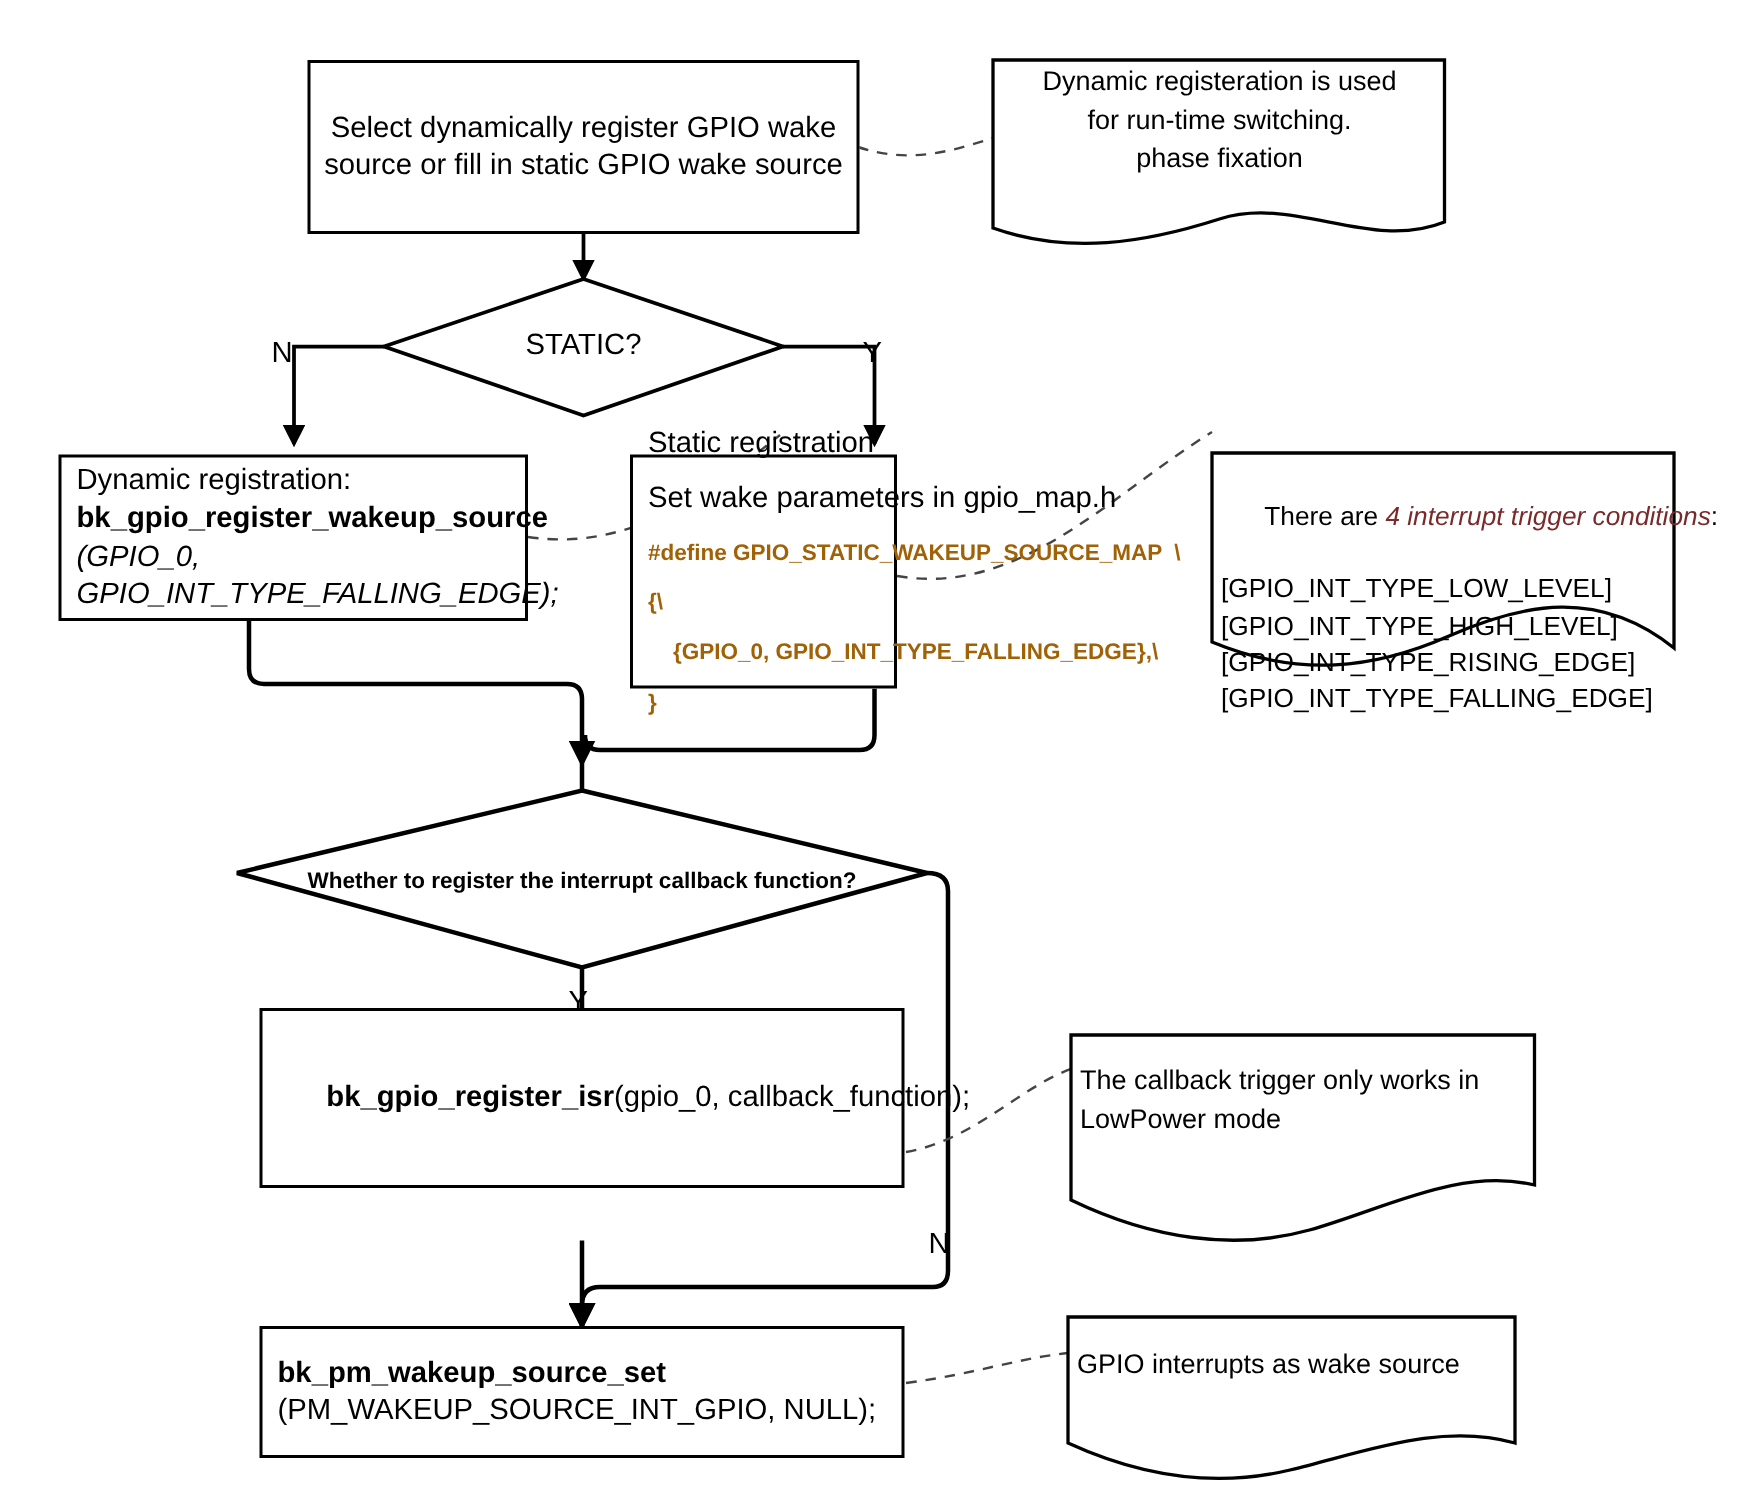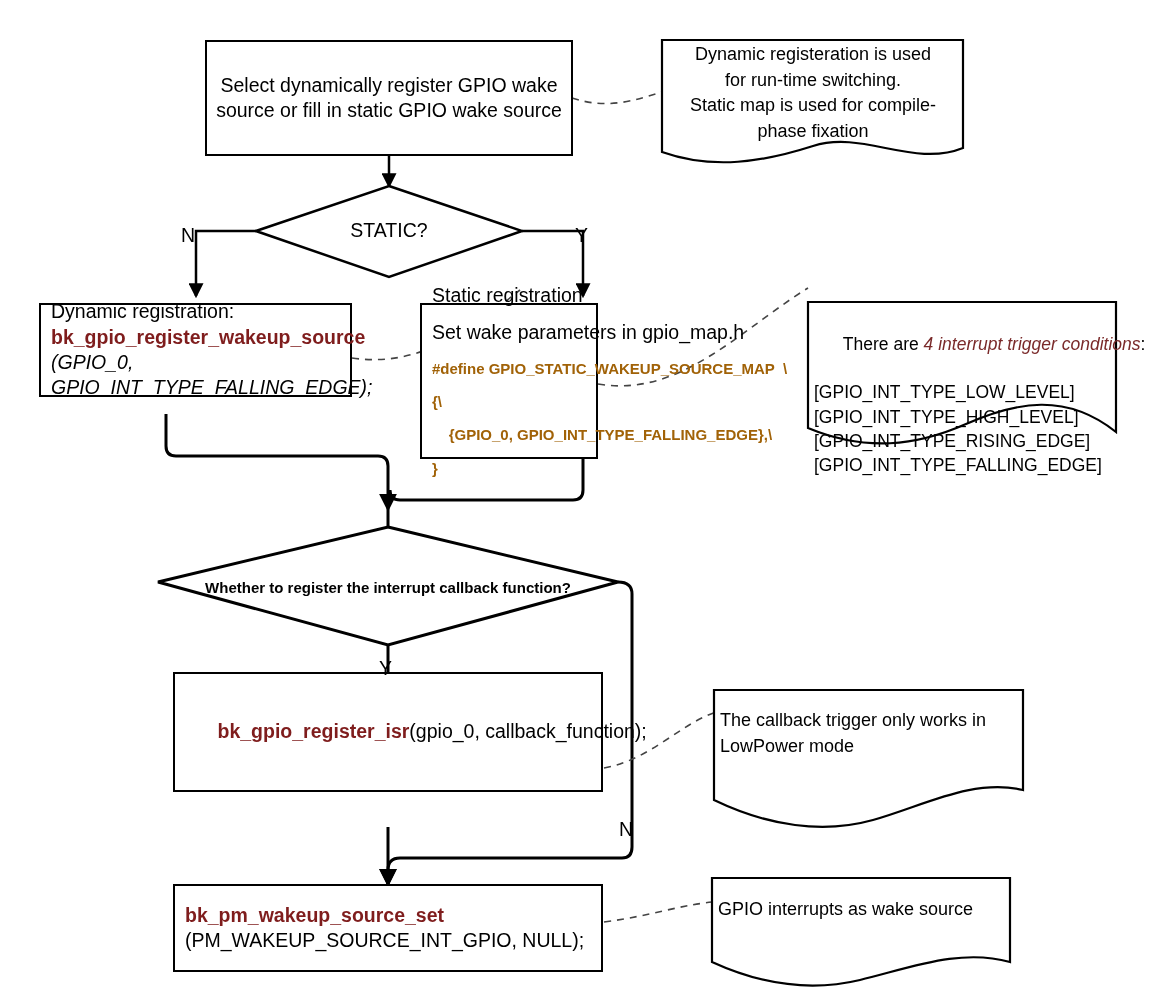"Static map is used for" span.line { html: <span>Static map is used for compile-</span> -> none }
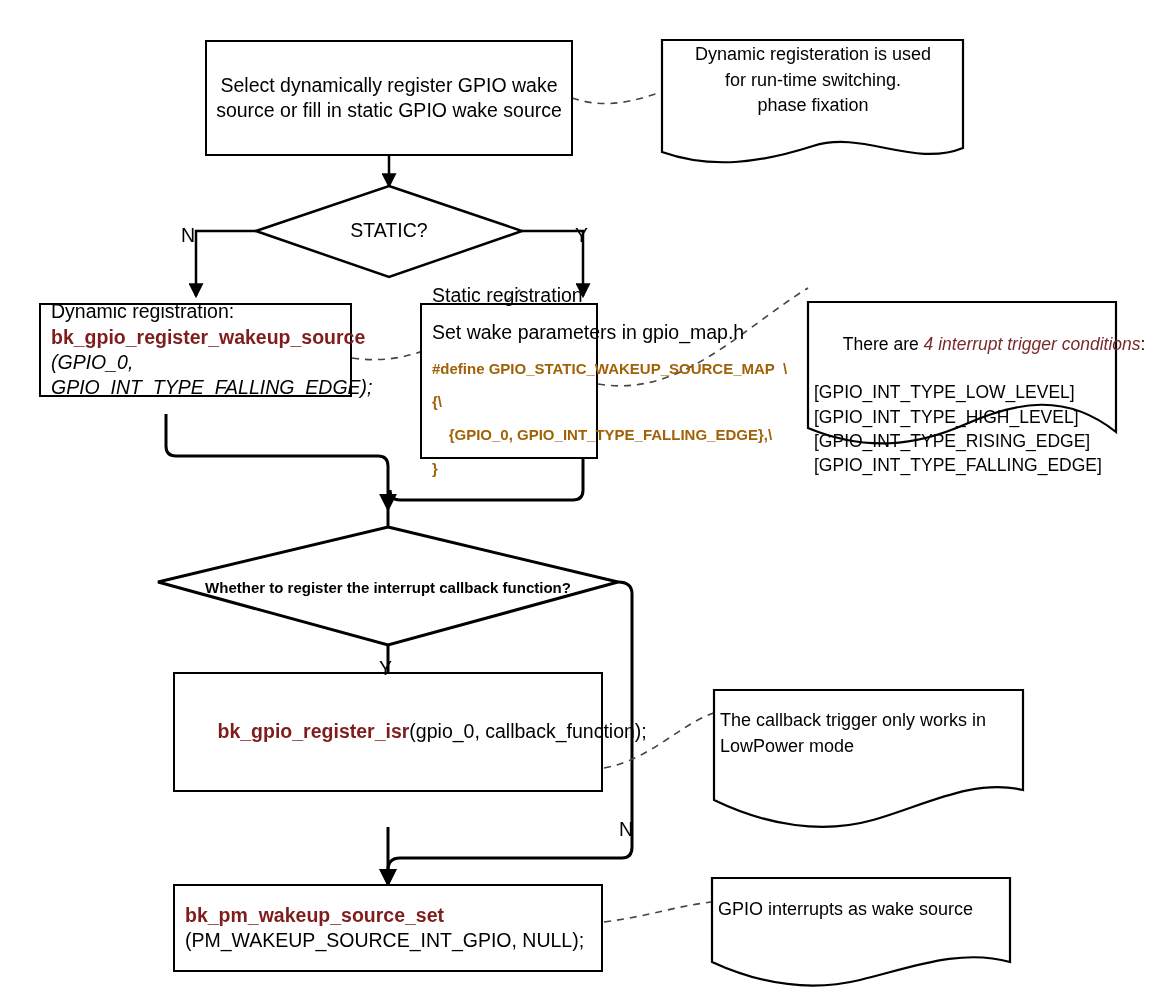"Dynamic registration:" div.node { height: 94px -> 111px }
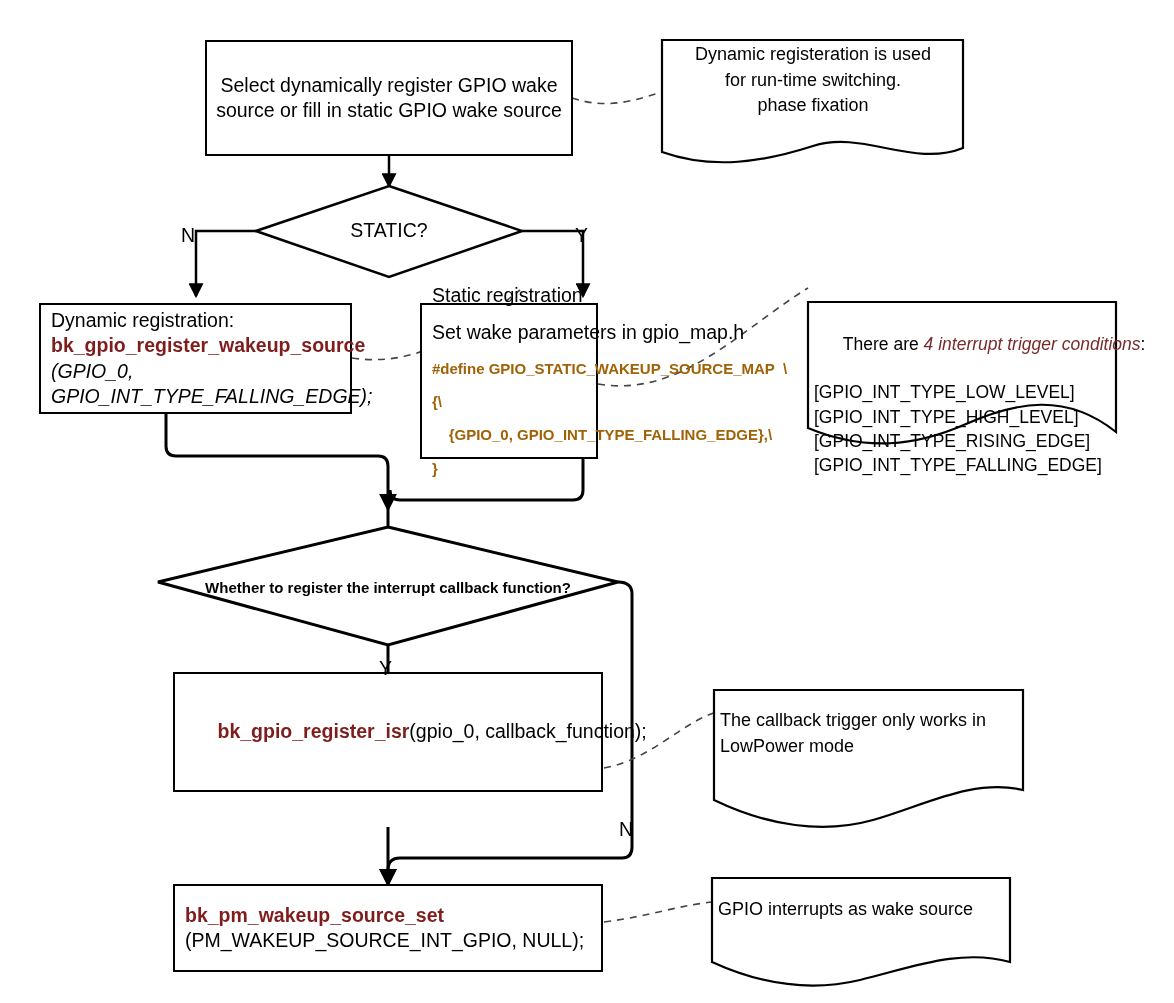"bk_gpio_register_wakeup_source" .t-code { color: #7f1d1d -> #000000 }
